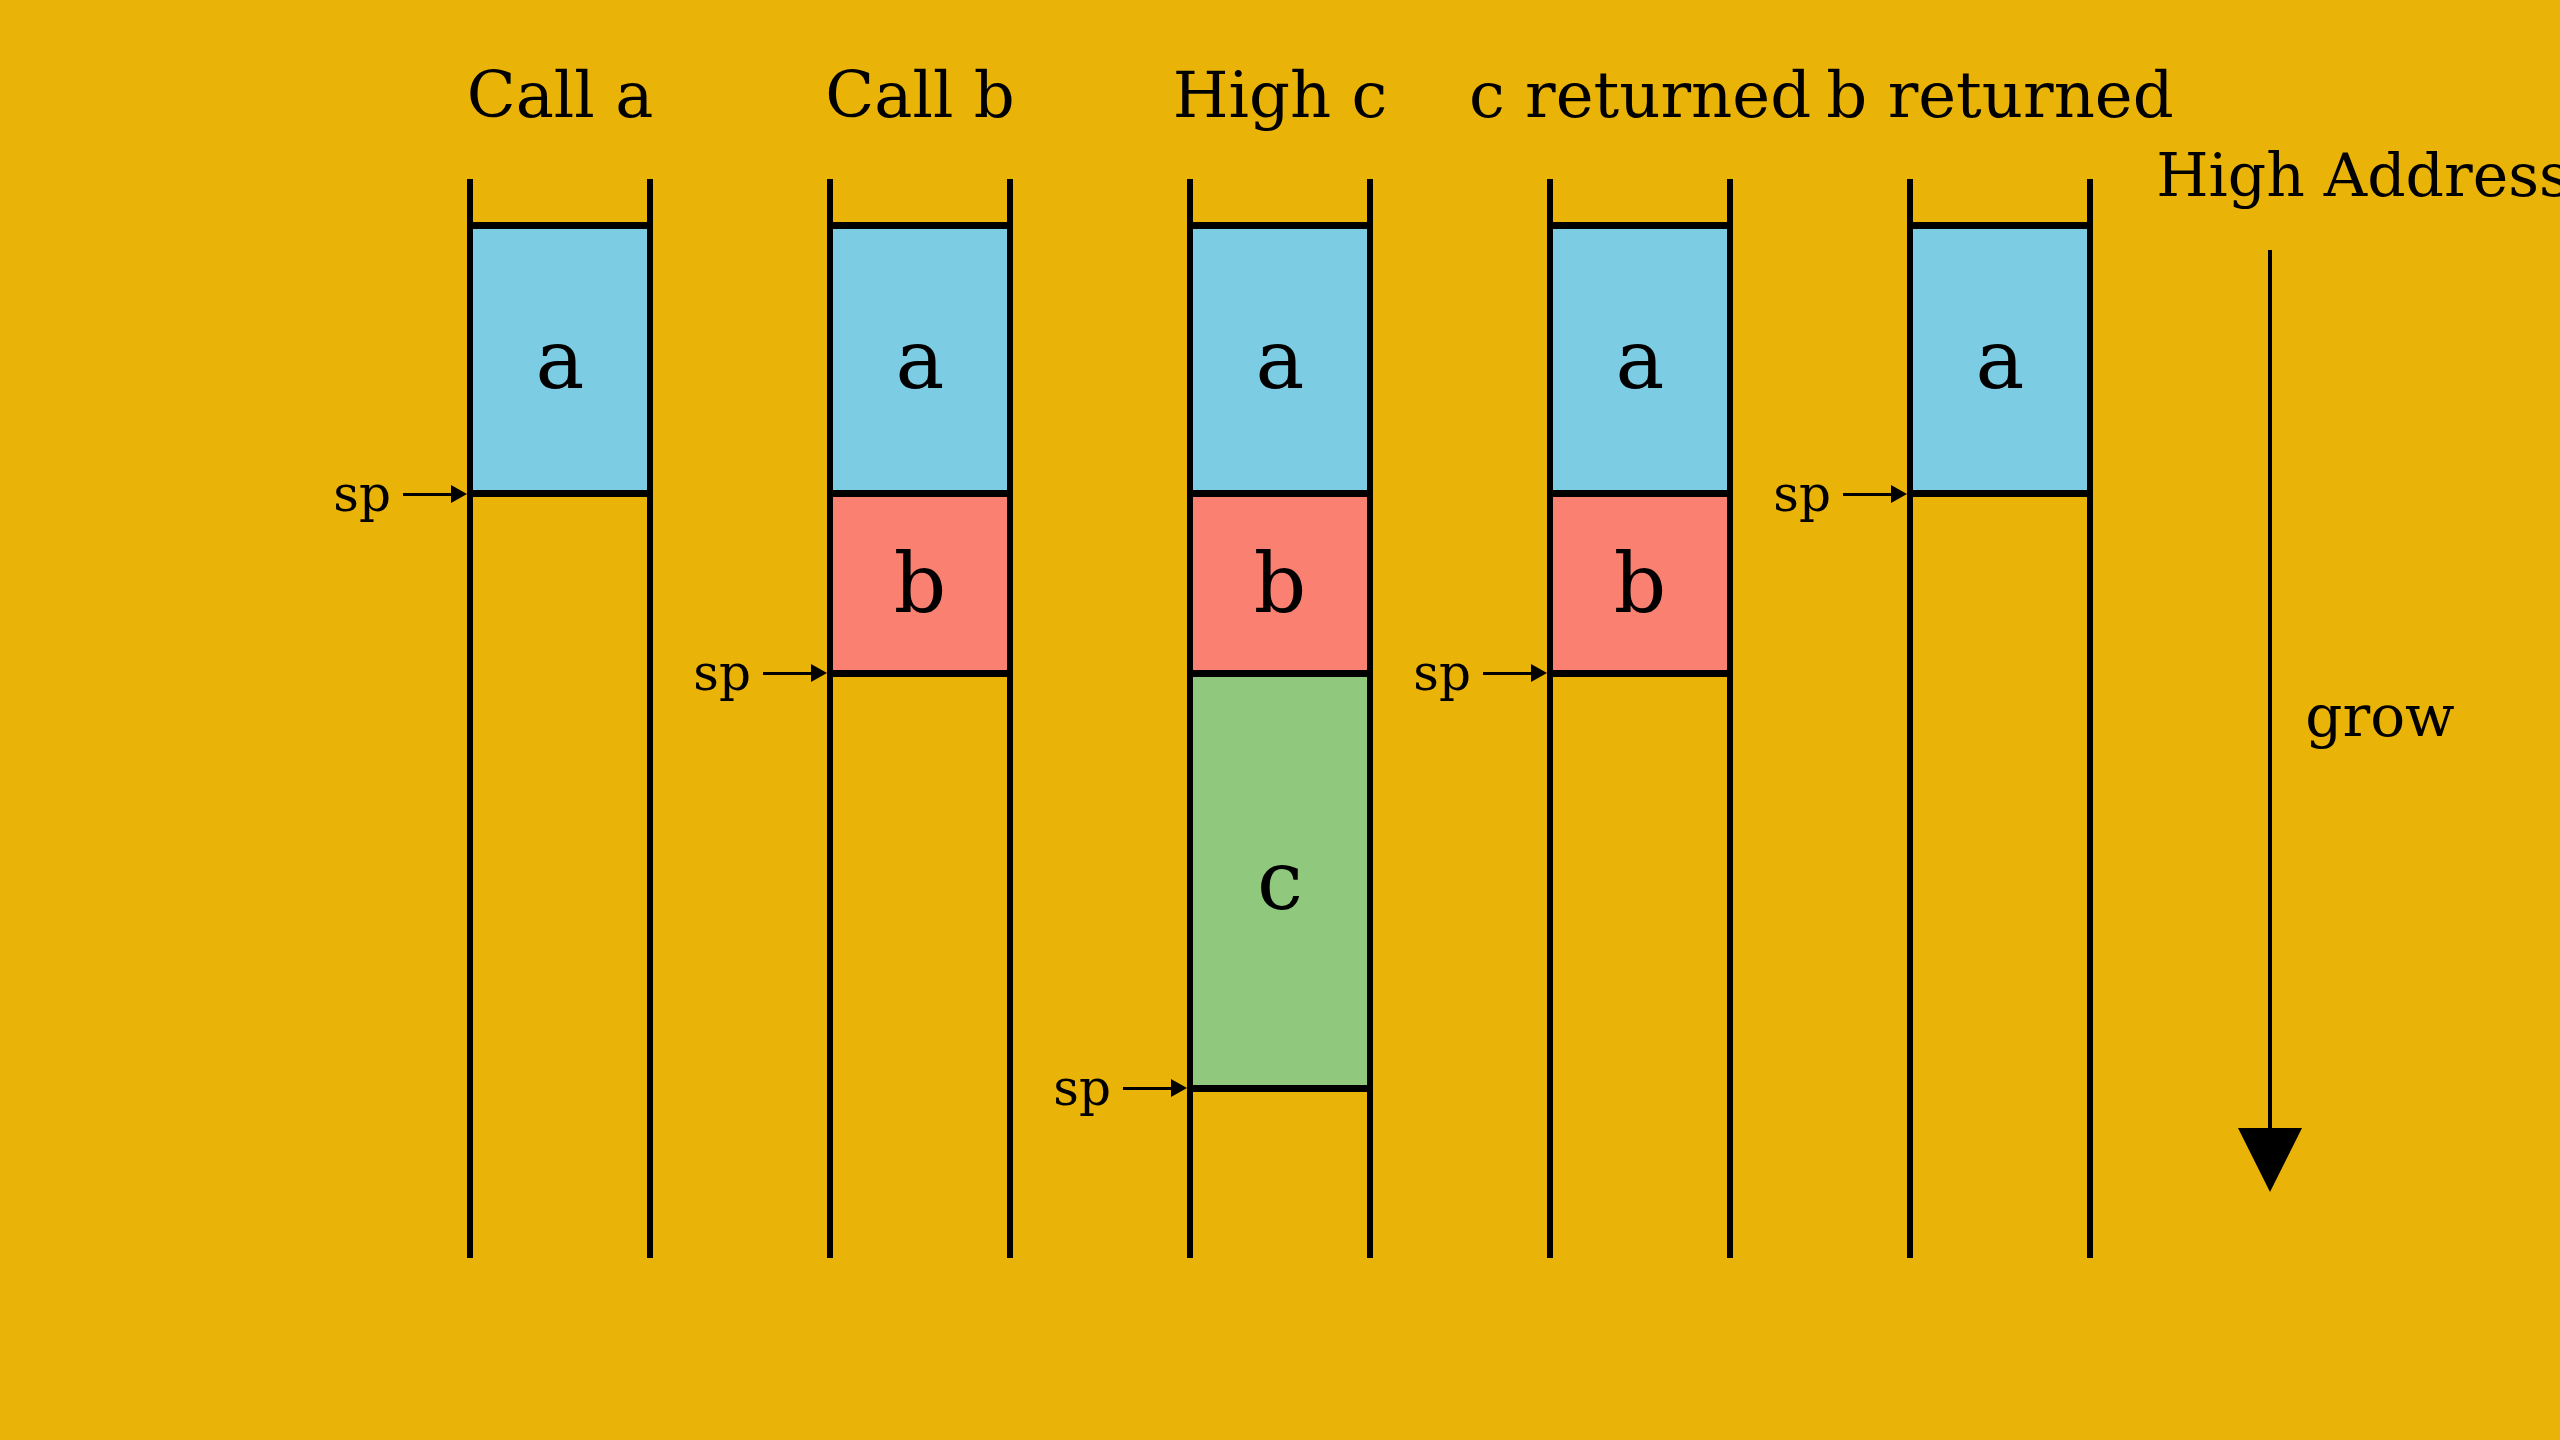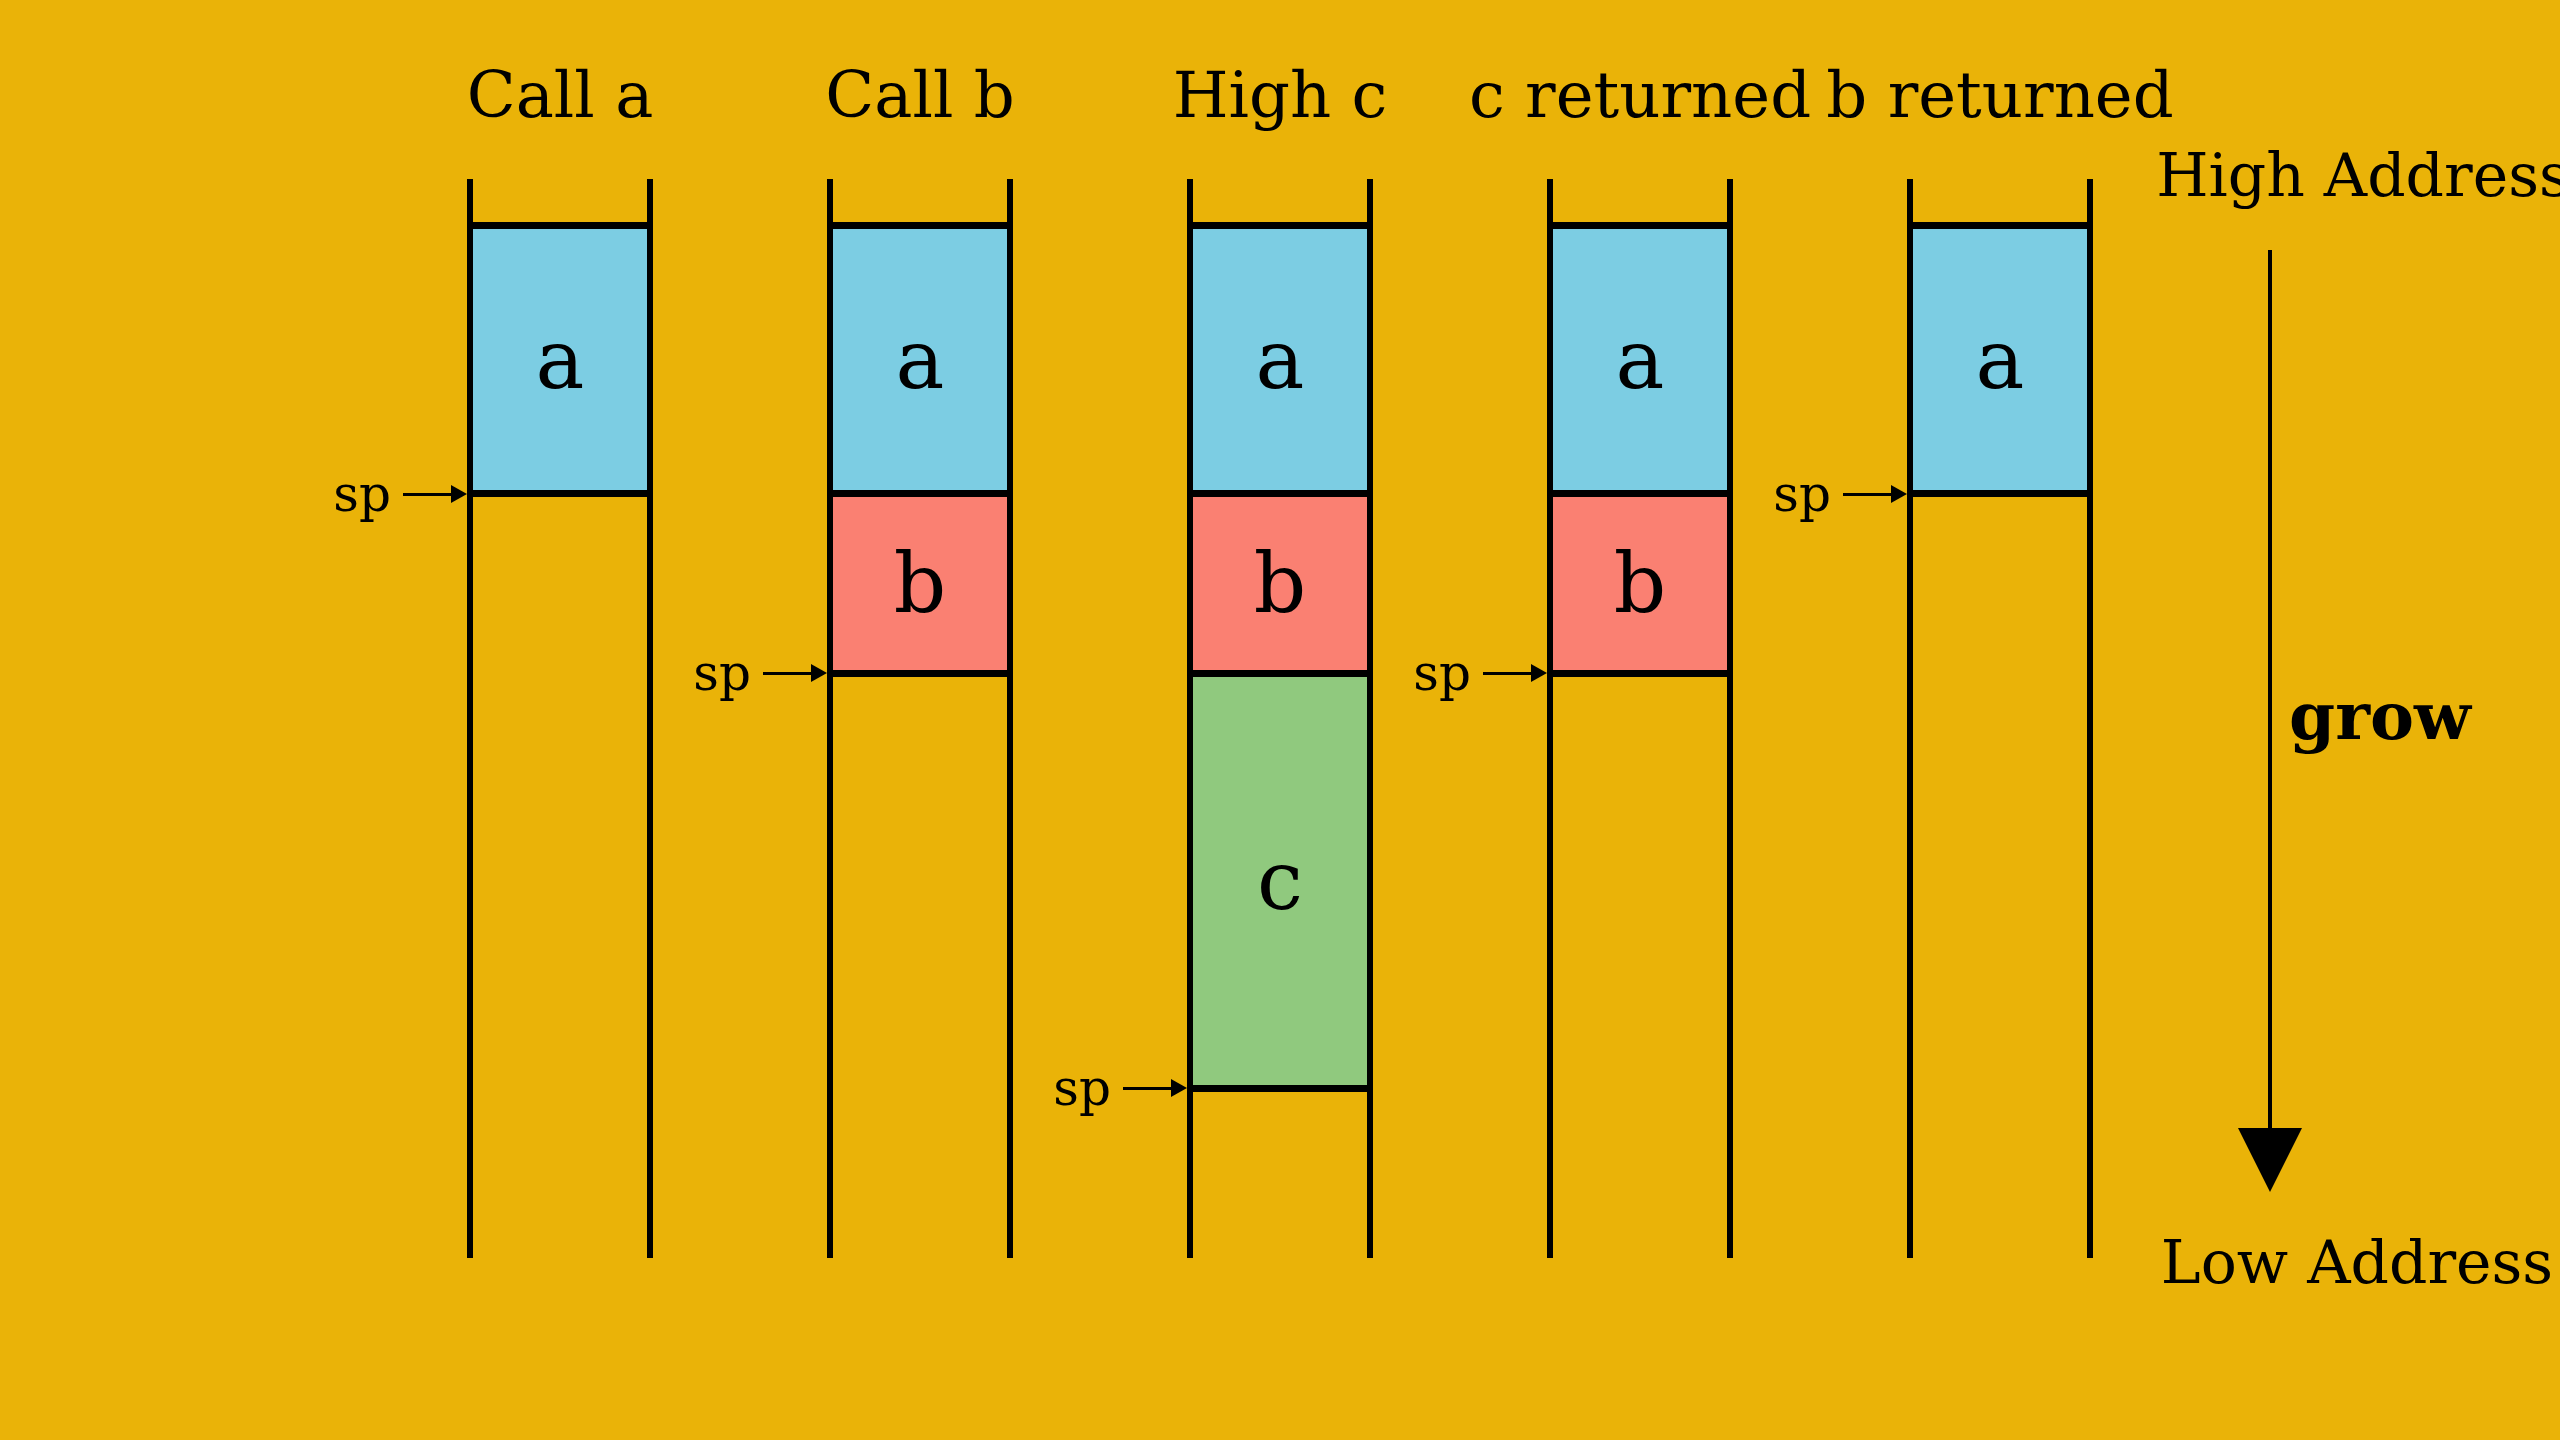"grow" .grow-label { font-size: 66px -> 58px; font-weight: bold -> none }
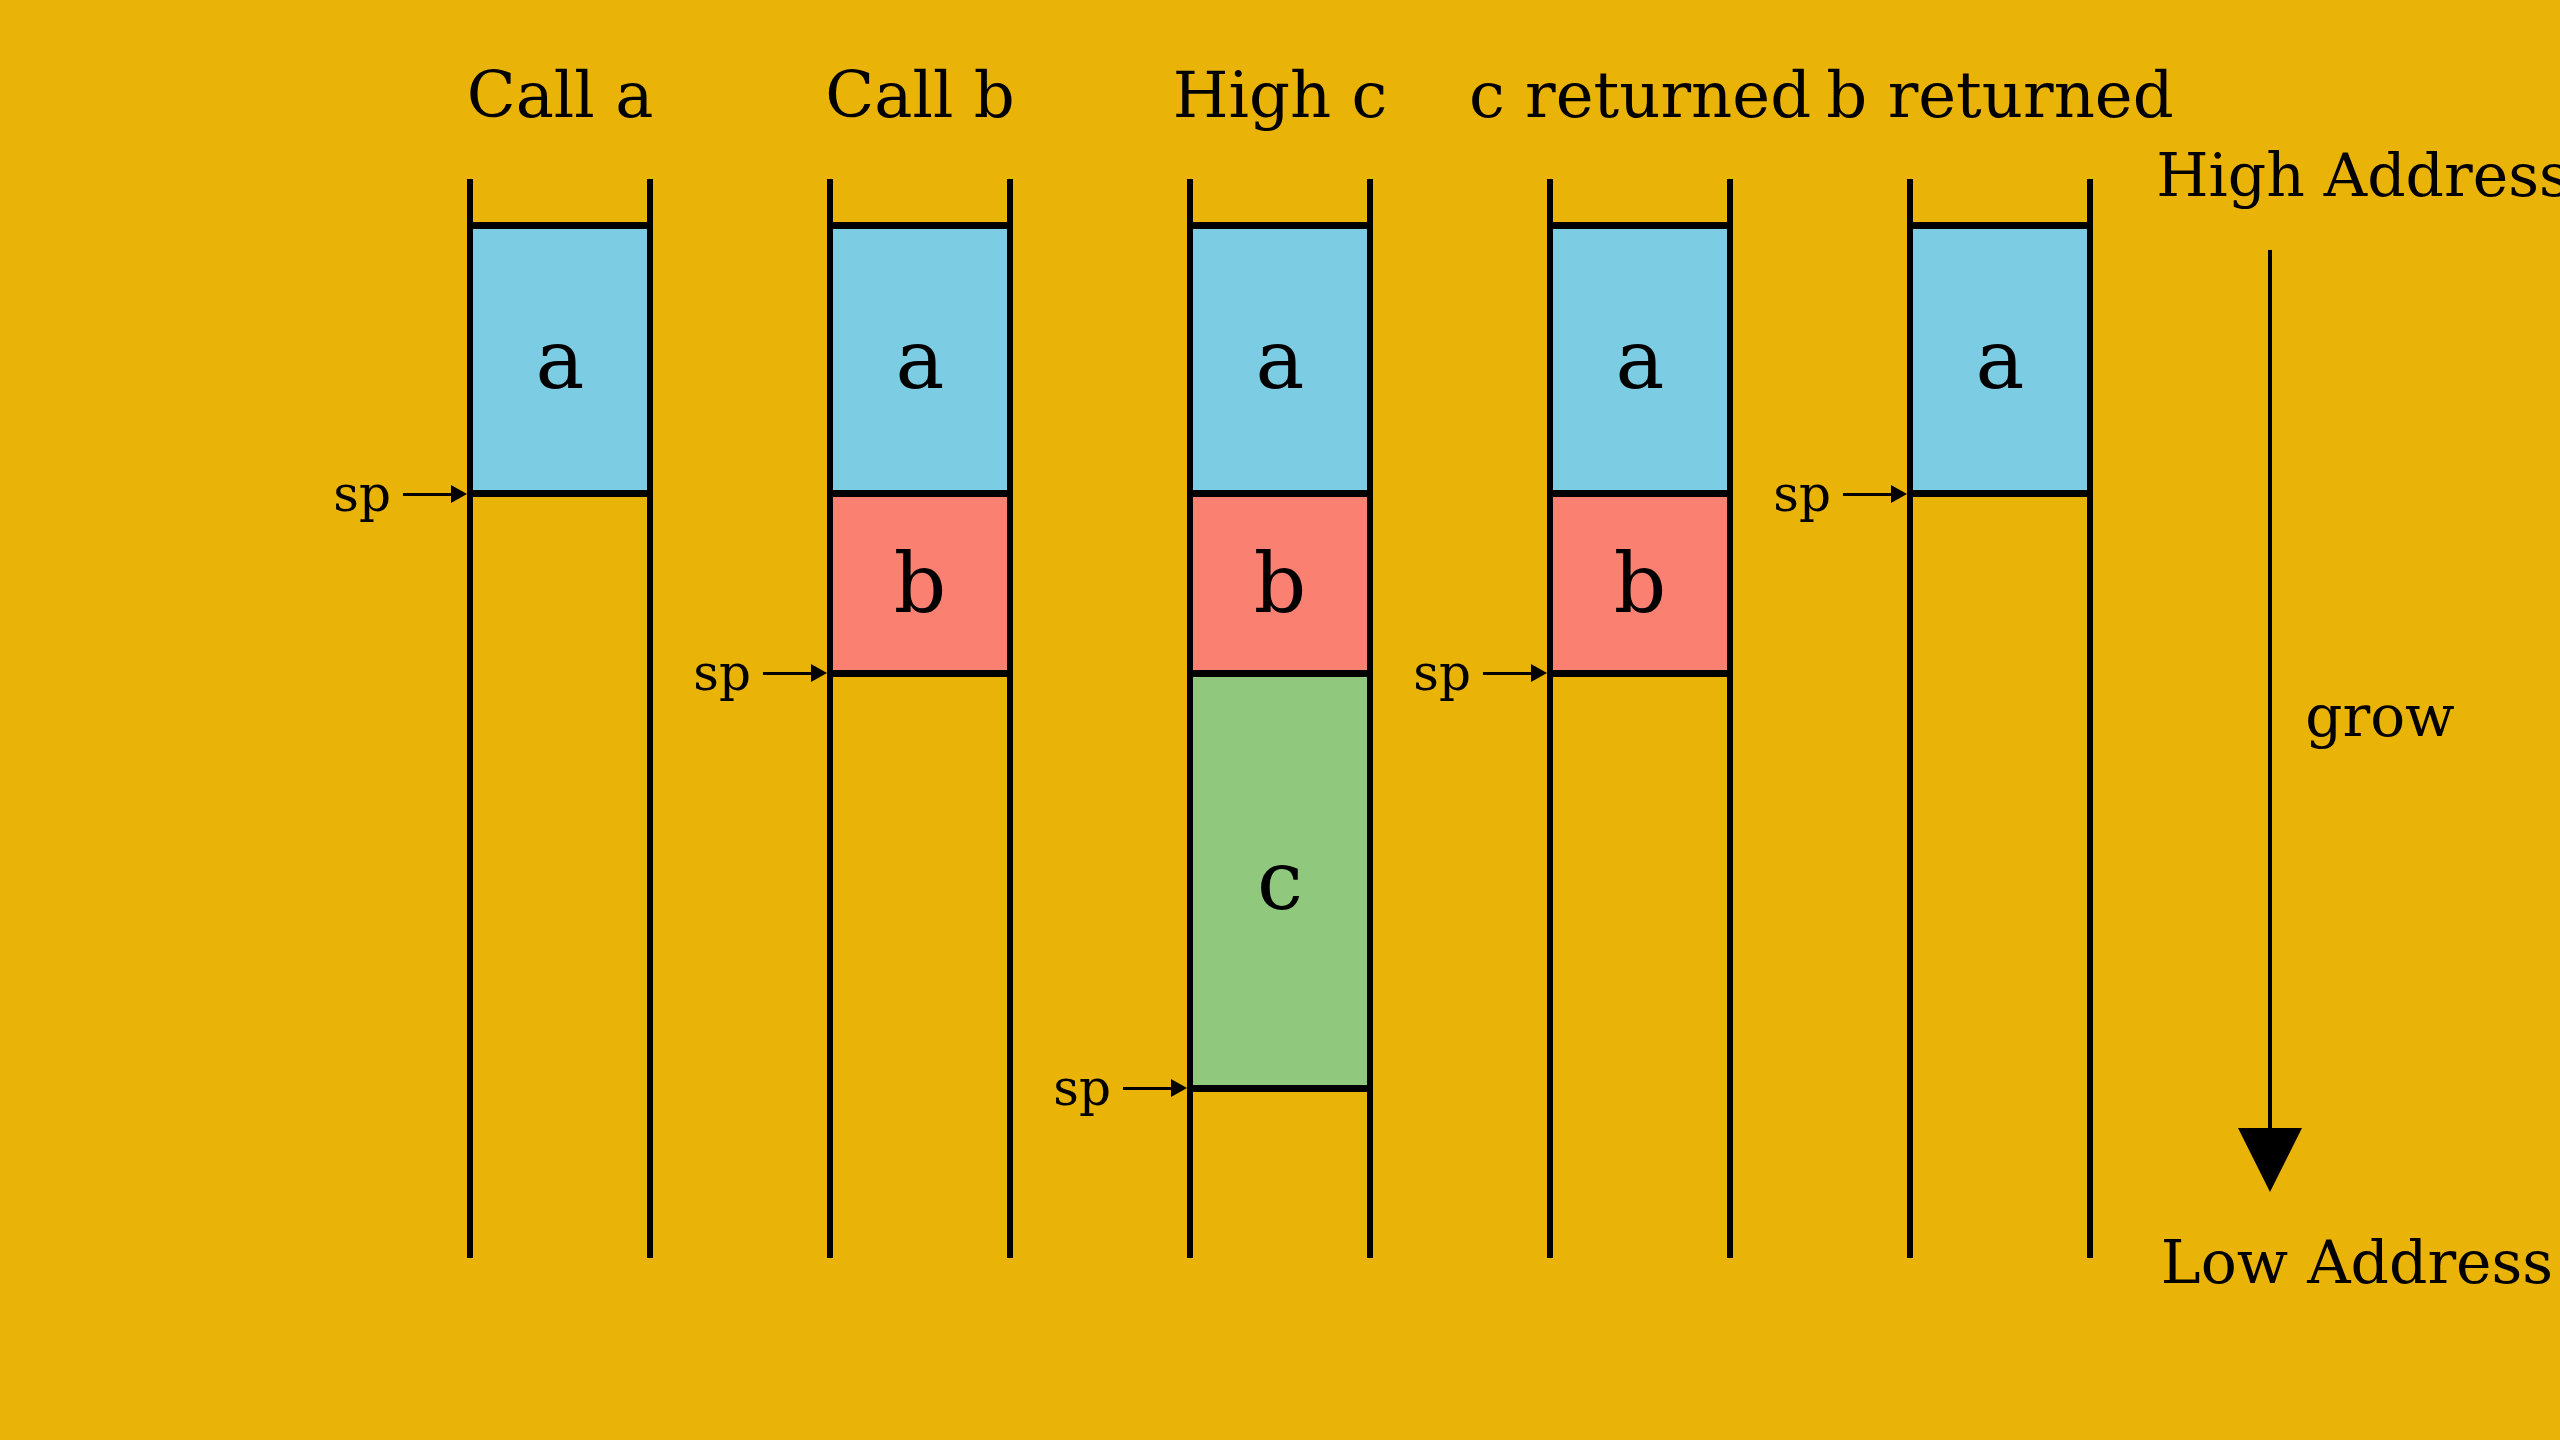"Low Address" div.annotation { html: <div>Low Address</div> -> none }
